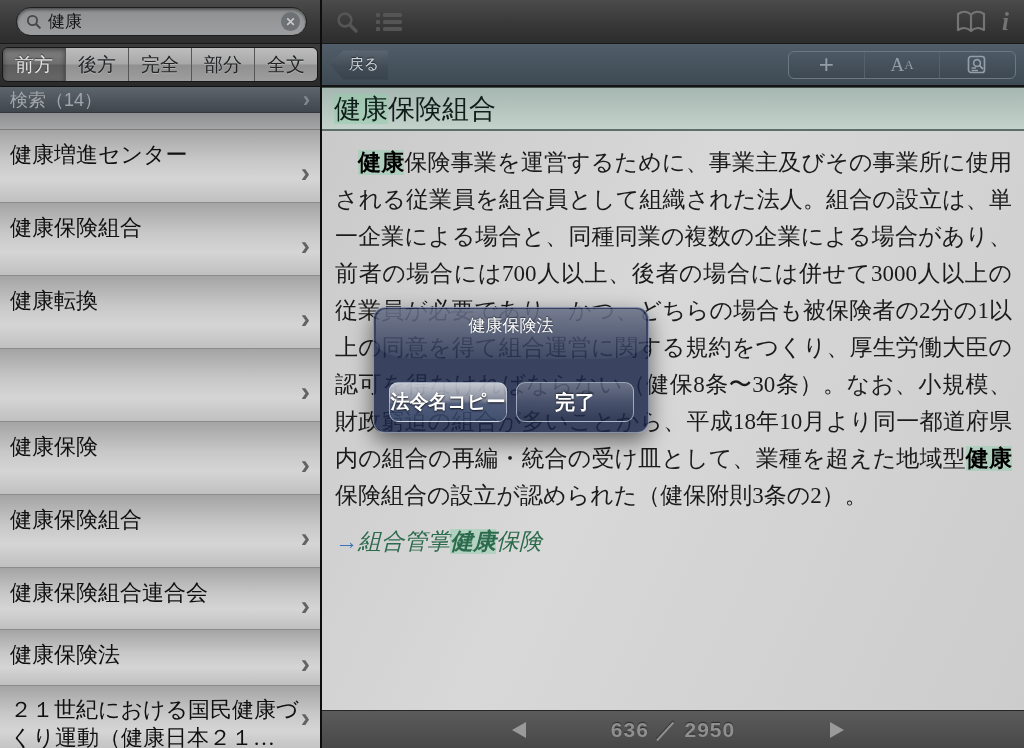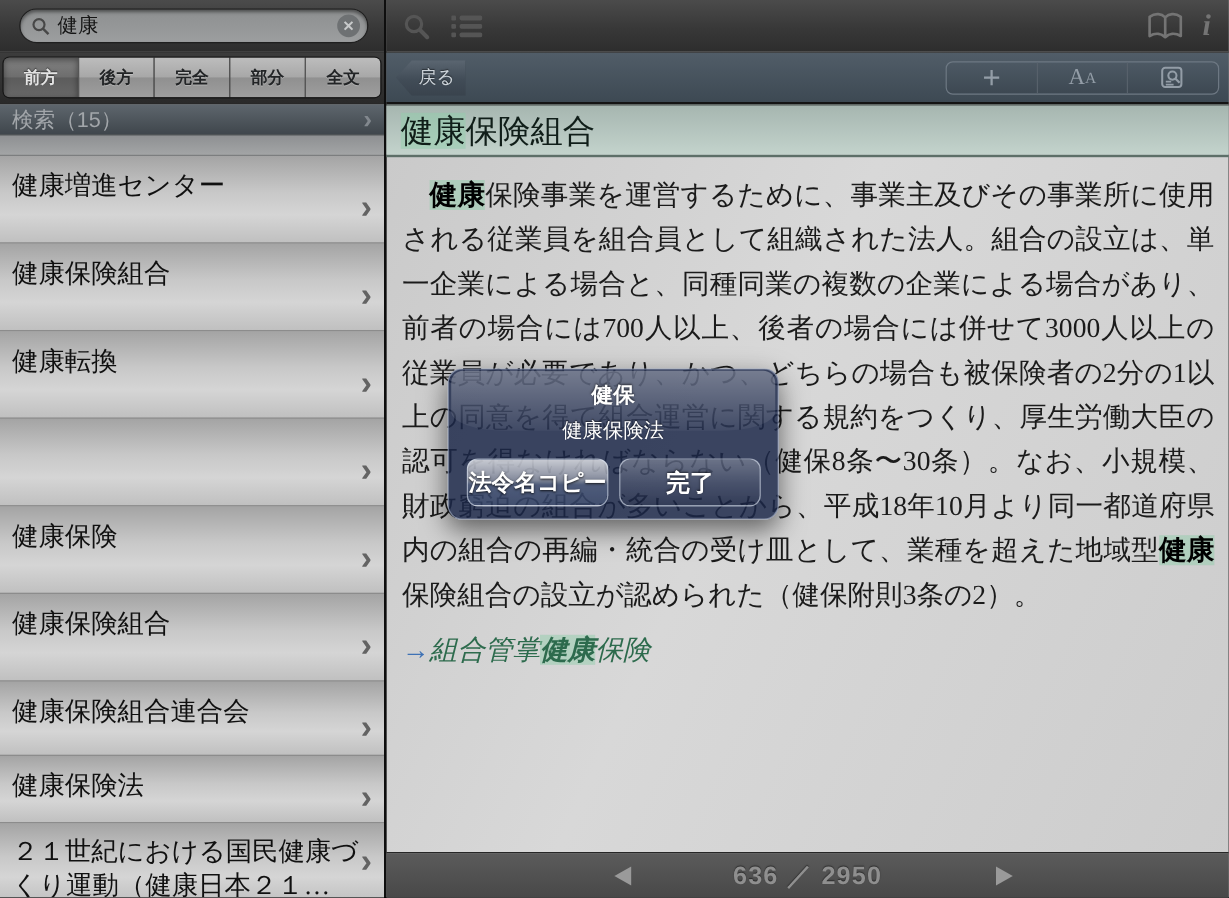"前方" .mode-btn { font-size: 14px -> 19px; font-weight: bold -> none }
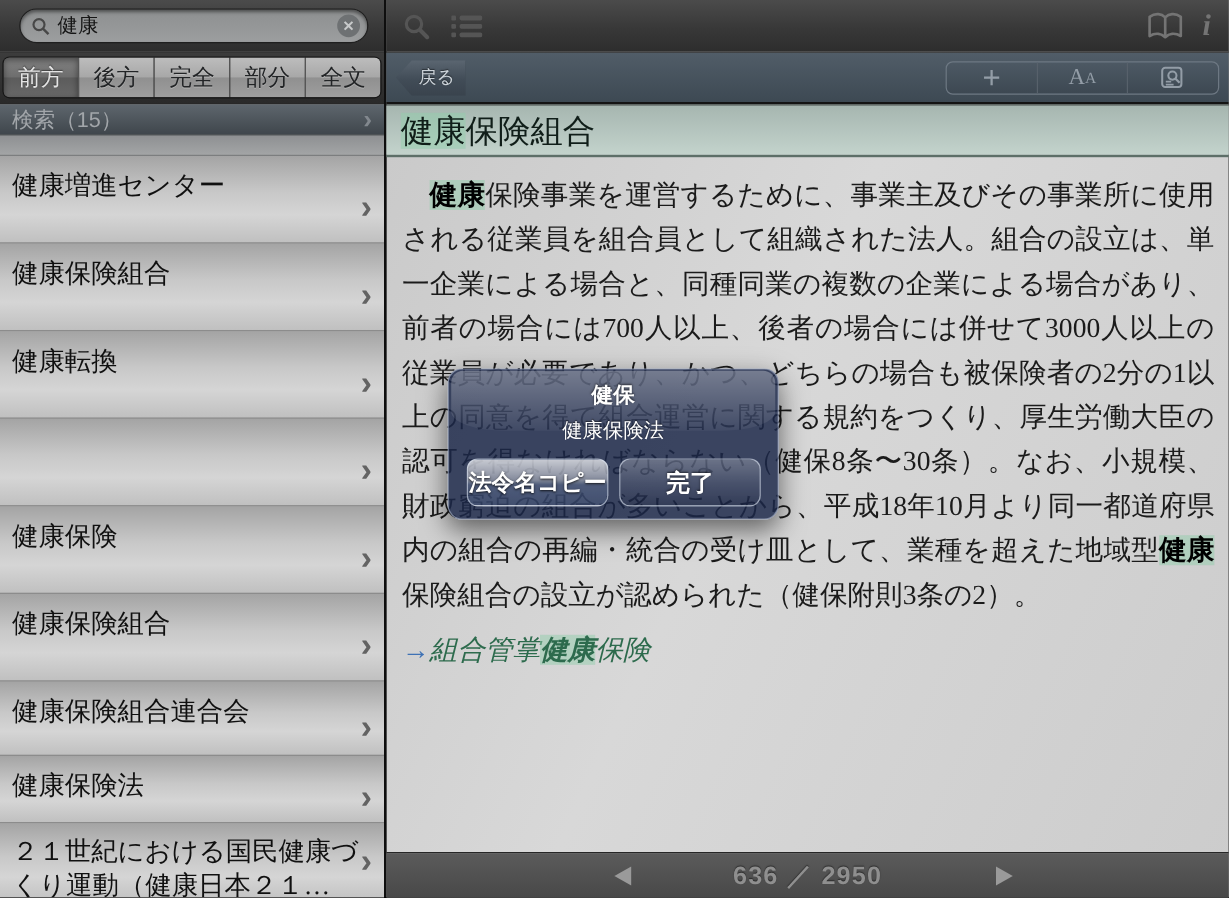"検索（15）" span { text: 15 -> 14 }
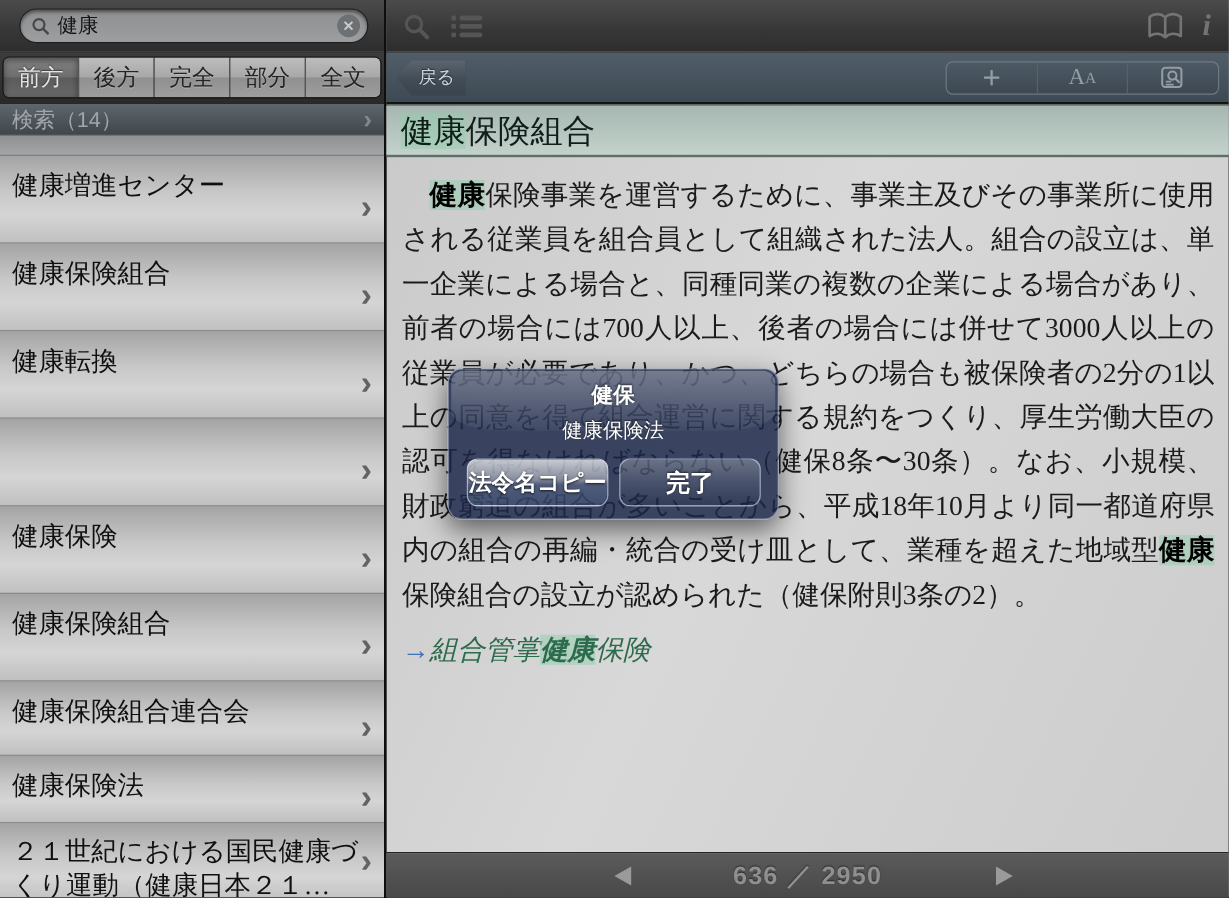"健保" div.popup-title { html: <div>健保</div> -> none }
